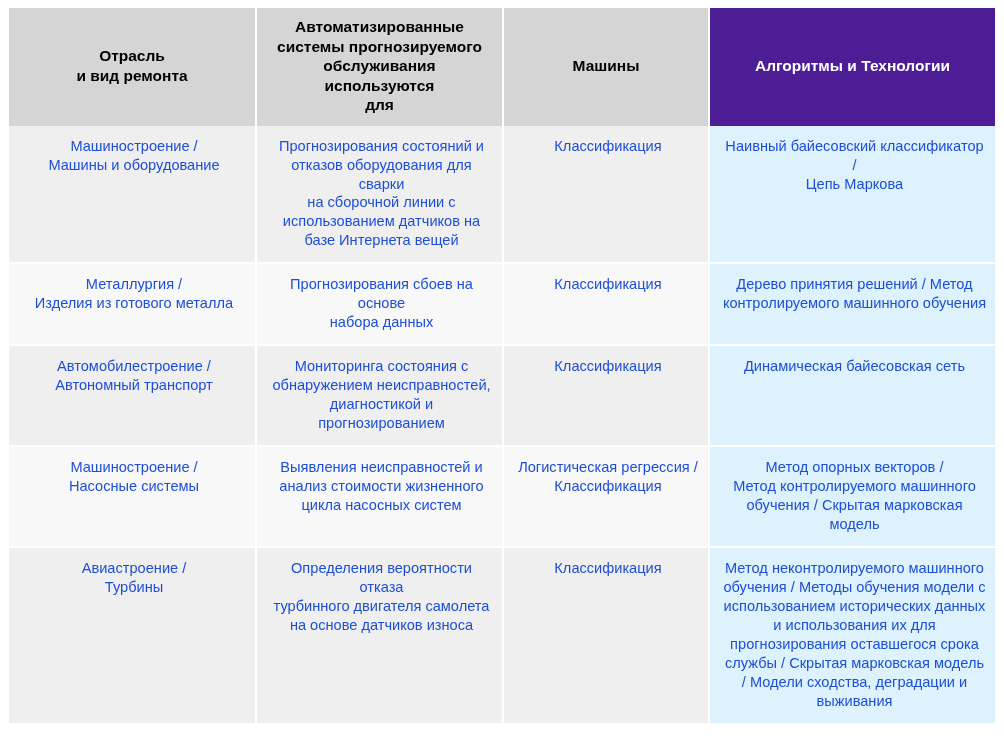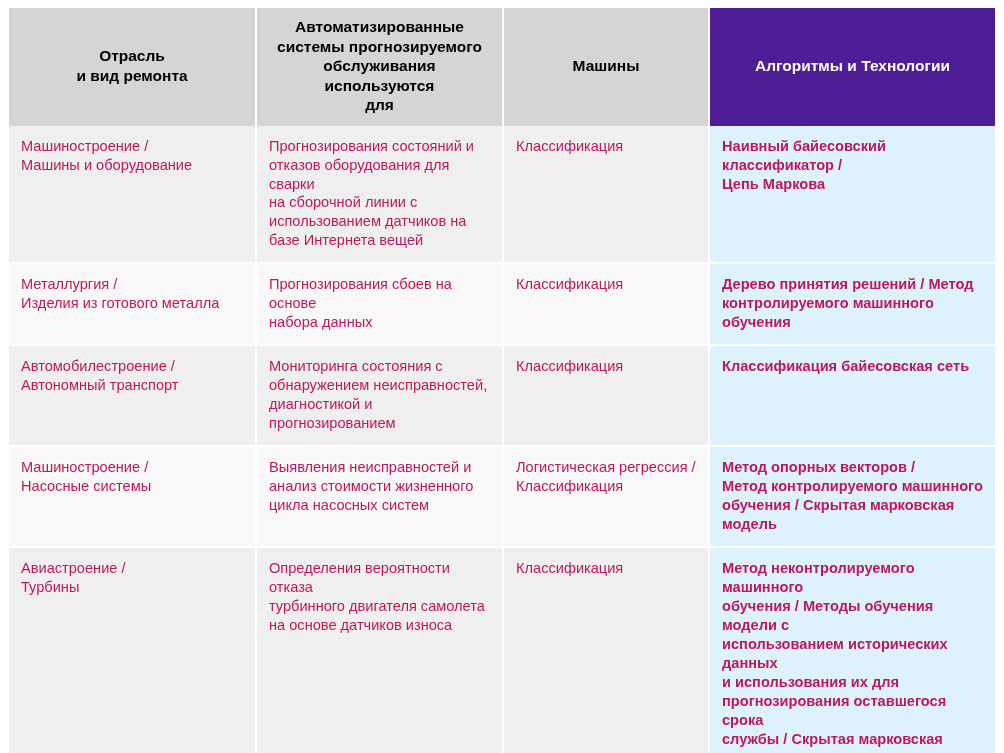"Машиностроение /" tbody td { color: #be185d -> #1d4ed8; text-align: left -> center }
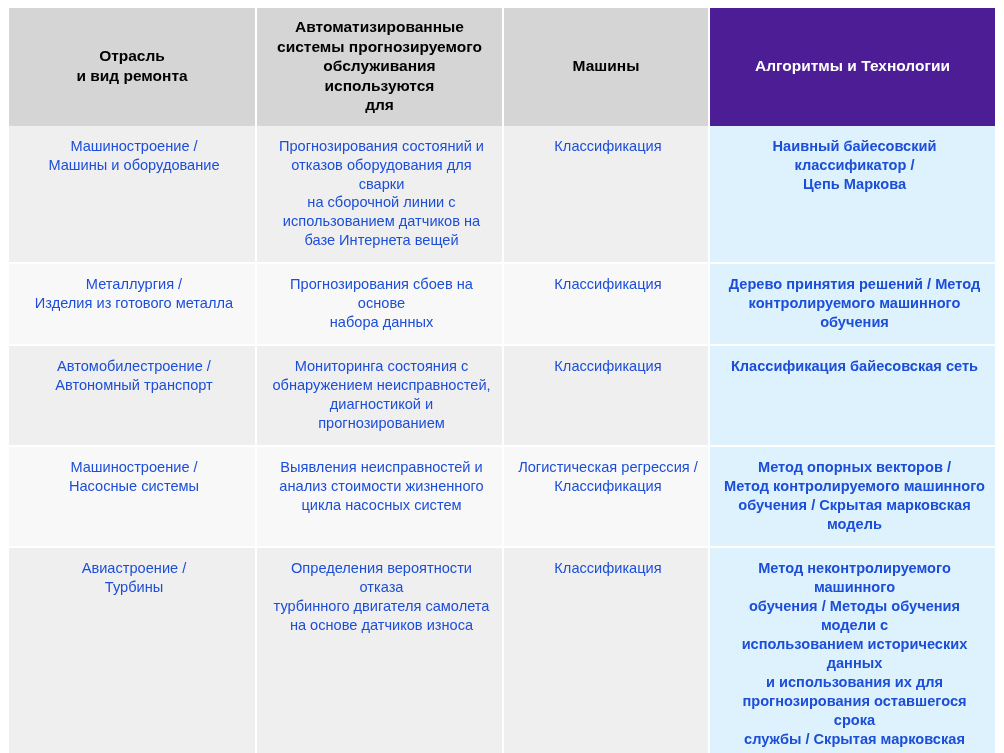"Наивный байесовский классификатор /" tbody td.alg-cell { font-weight: bold -> normal }
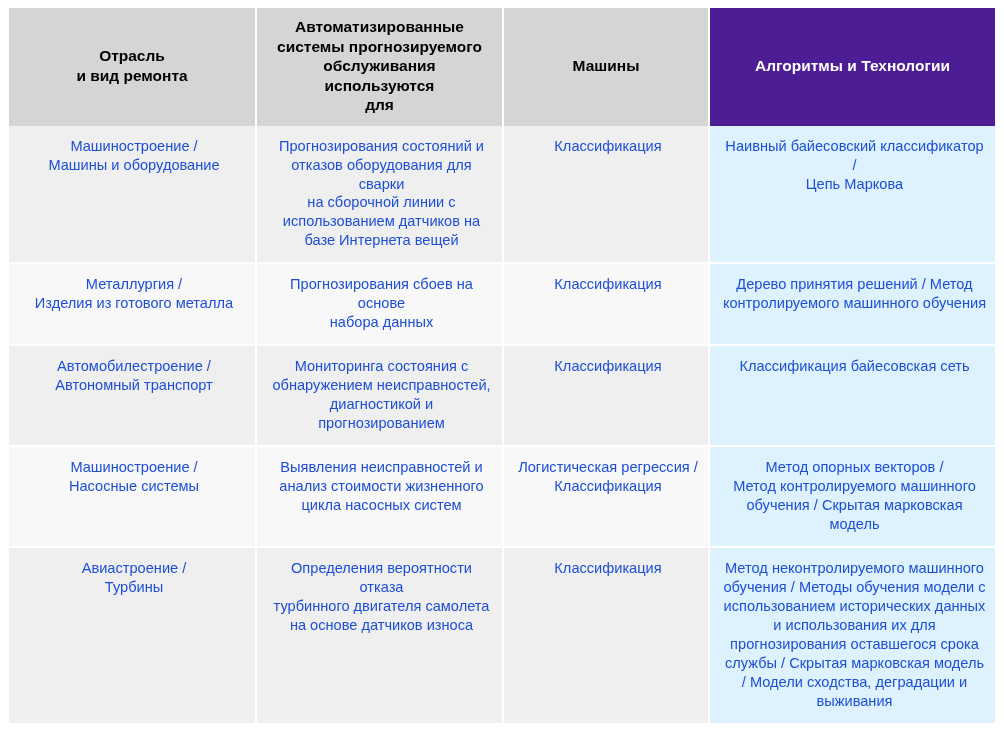"Классификация байесовская сеть" span.cell-text { text: Классификация -> Динамическая }
